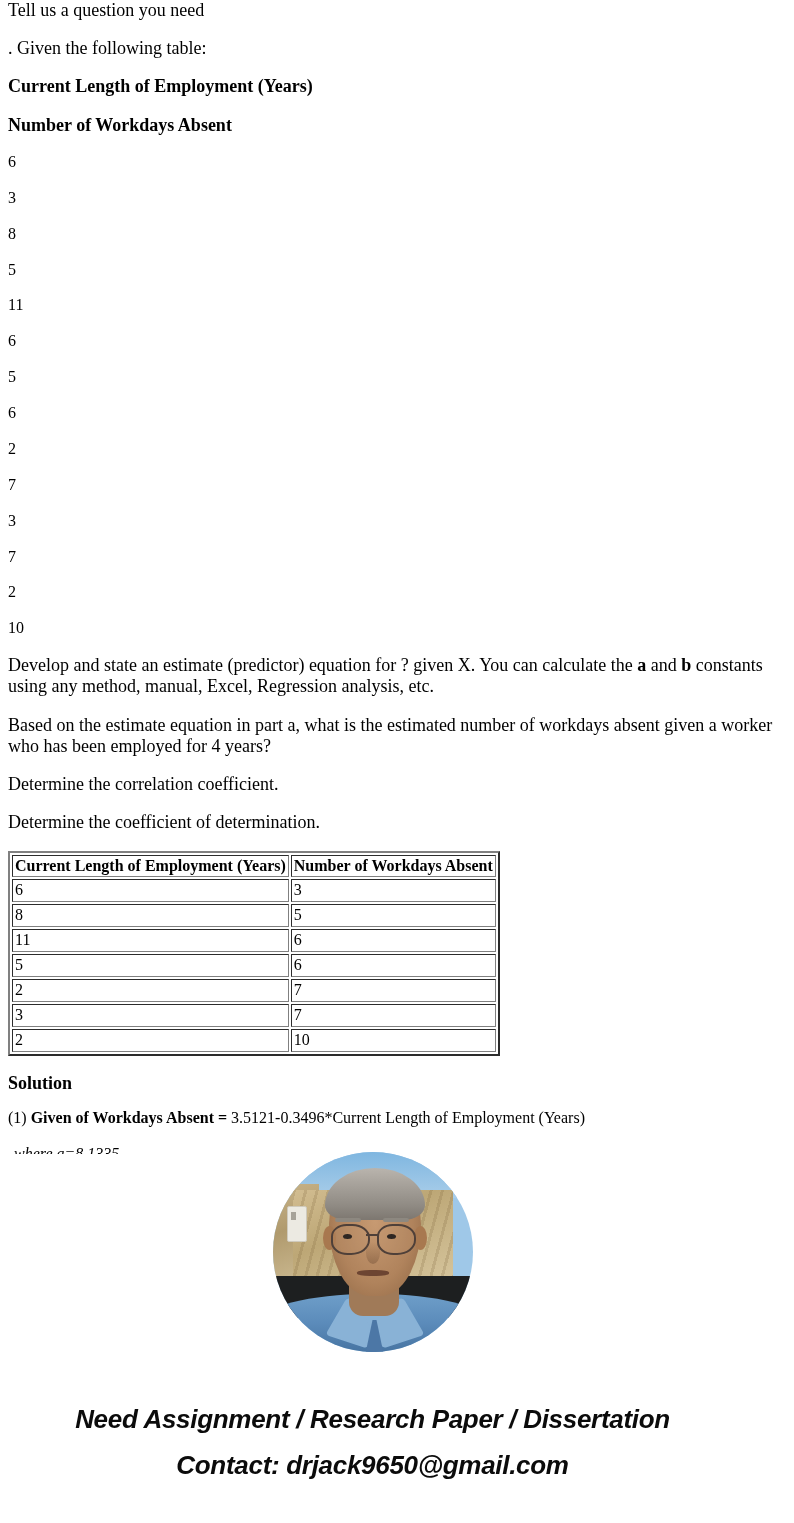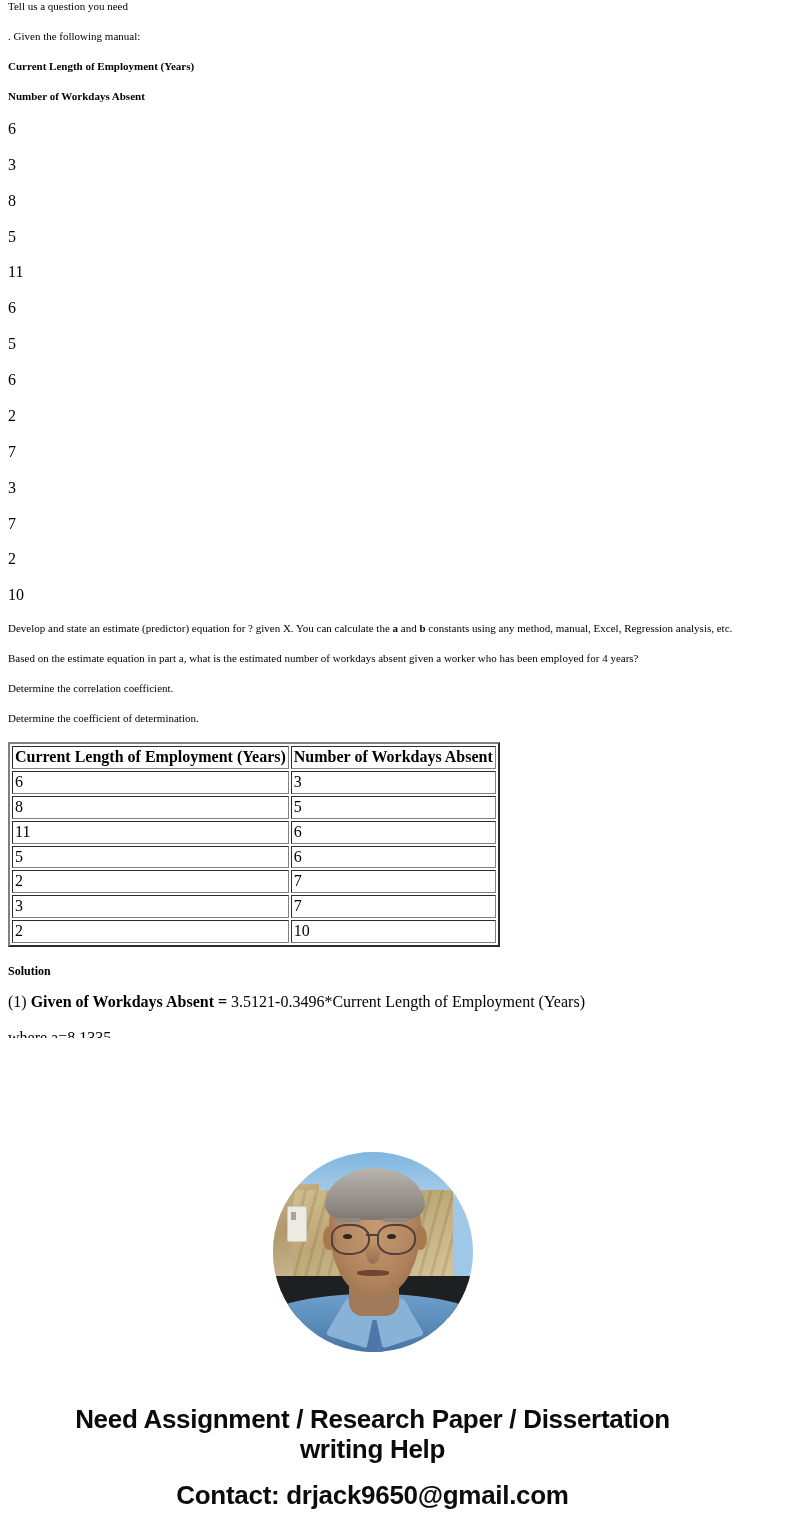"Tell us a question you" .para { font-size: 11px -> 18px }
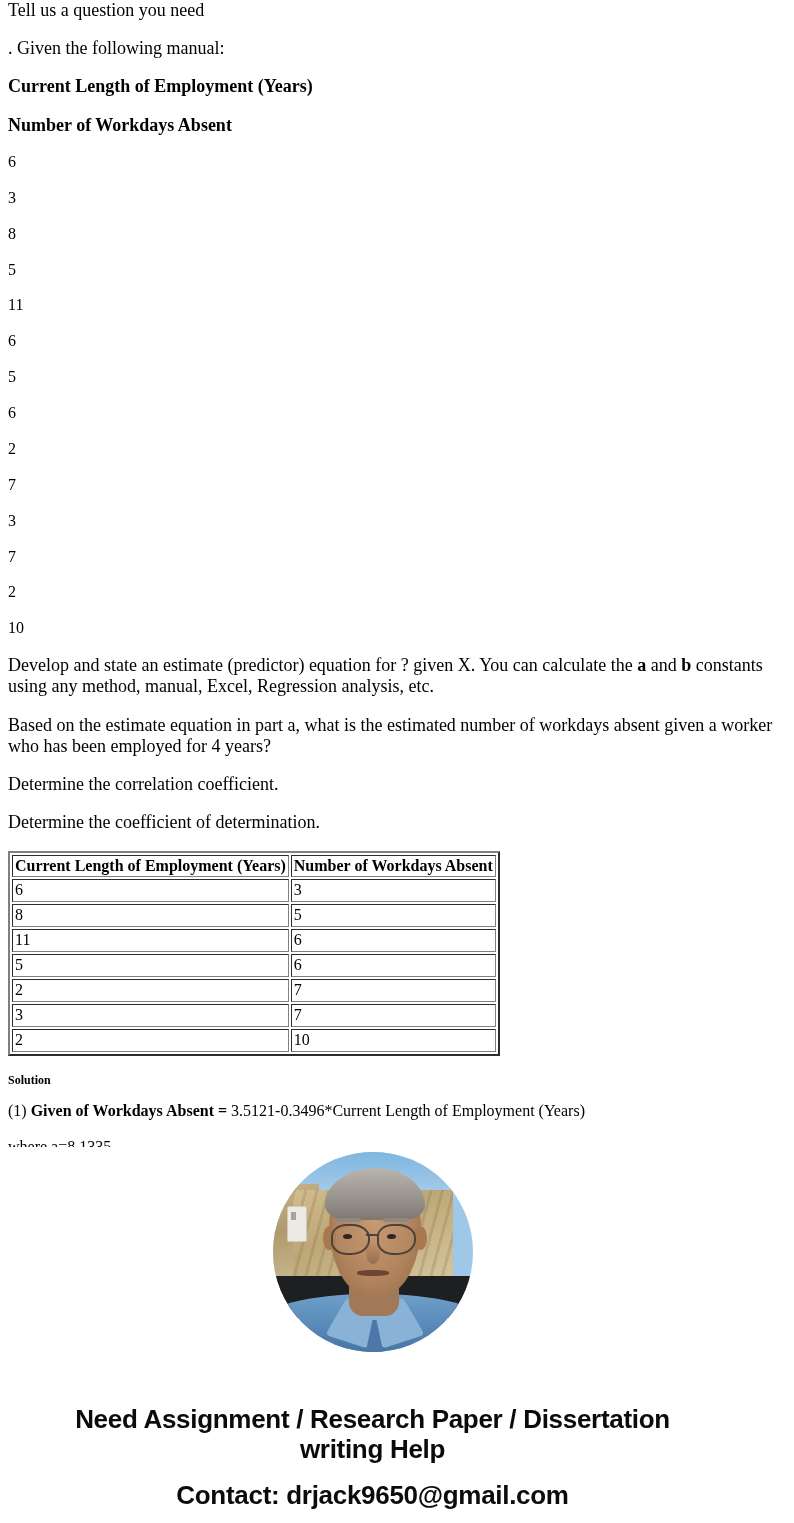". Given the following manual:" p.para { text: manual -> table }
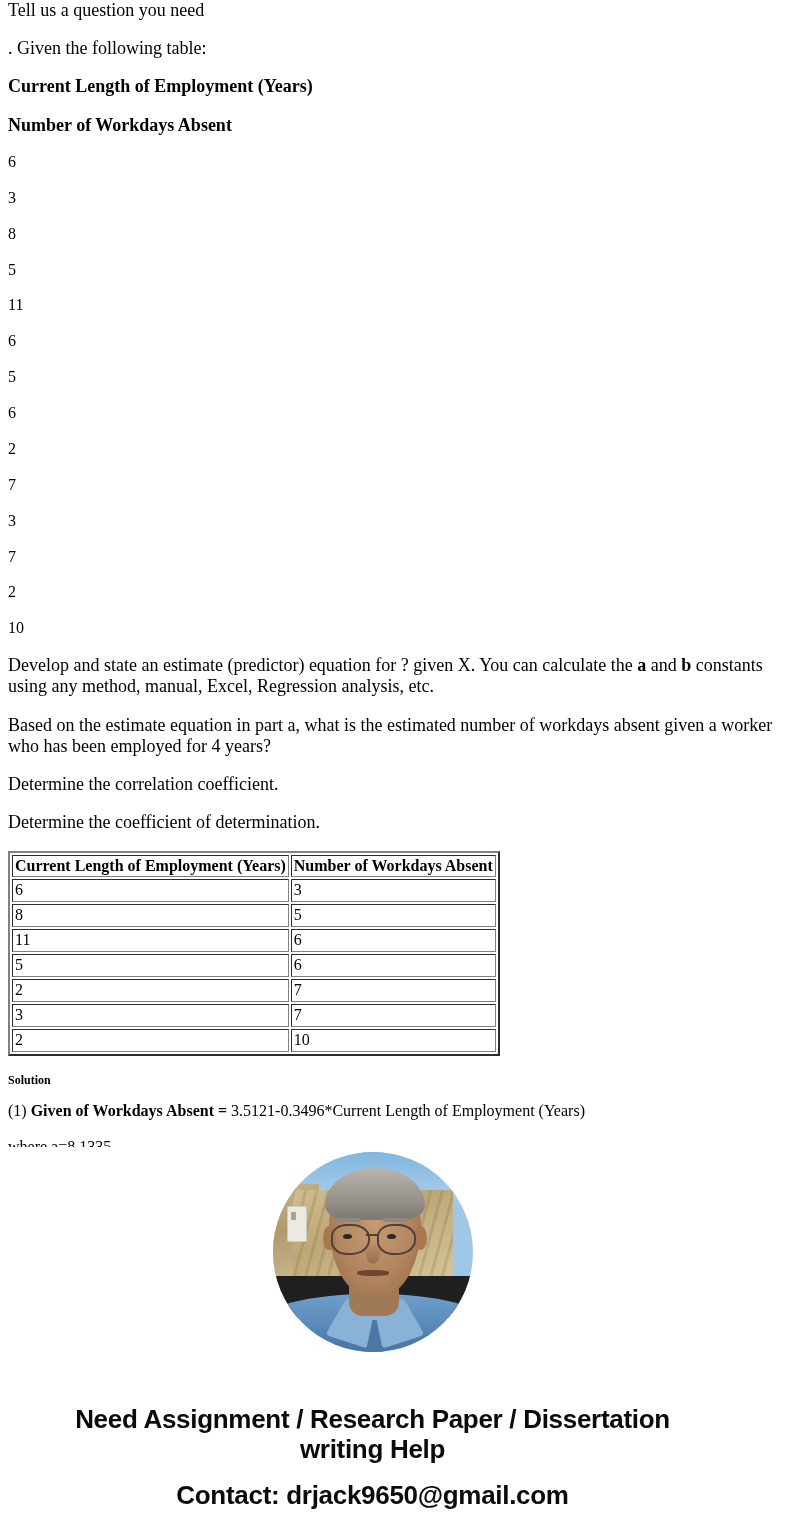"Solution" h3.solution-heading { font-size: 12px -> 18px }
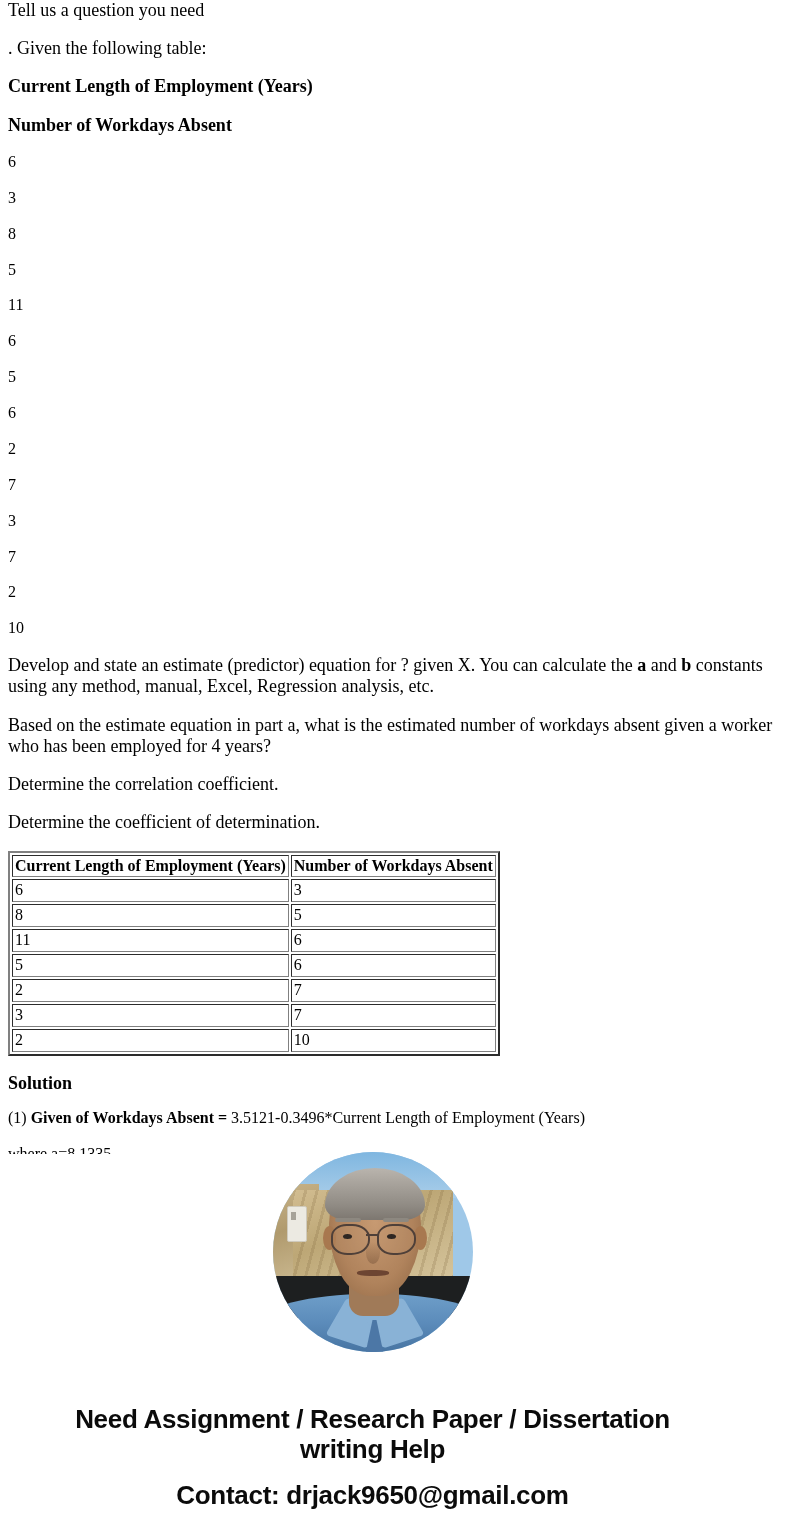"where a=8.1335" .clipped-line { font-style: none -> italic; margin: 0 -> 6px }
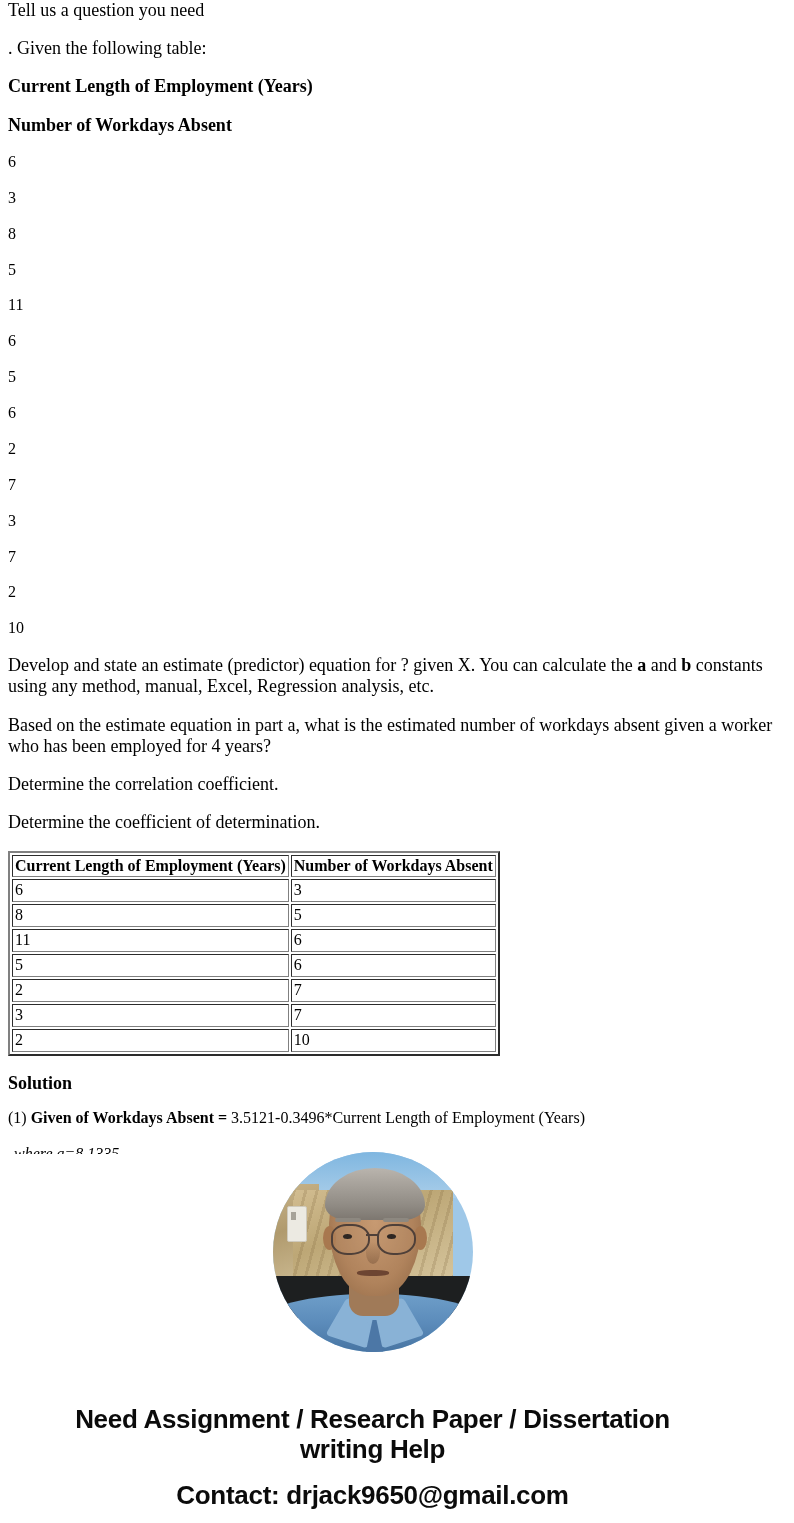"Need Assignment / Research Paper" .promo { font-style: none -> italic }
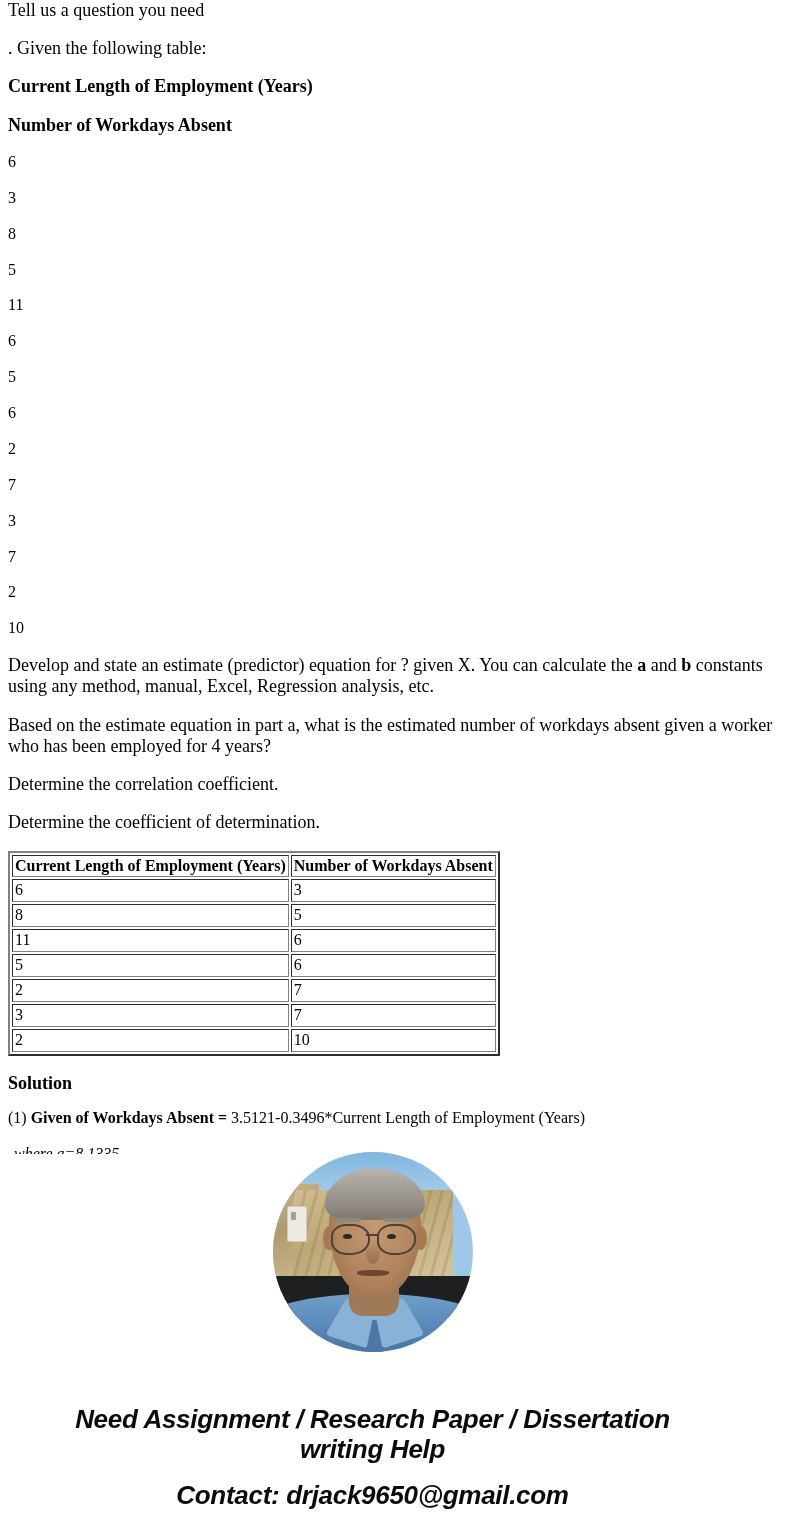"writing Help" p.promo-line { html: <p>writing Help</p> -> none }
